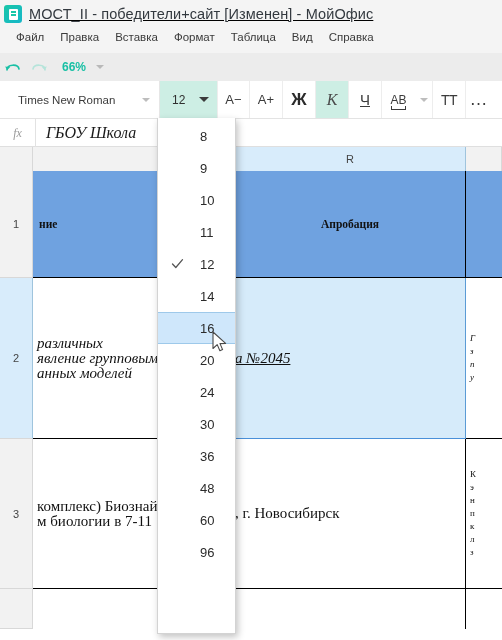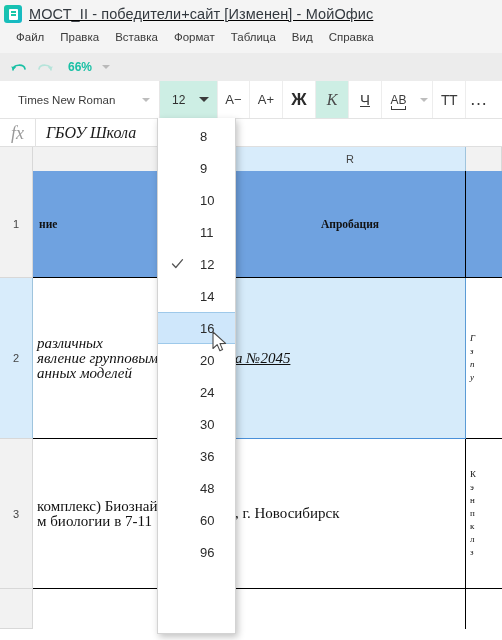"66%" #quickbar { padding-left: 6px -> none }
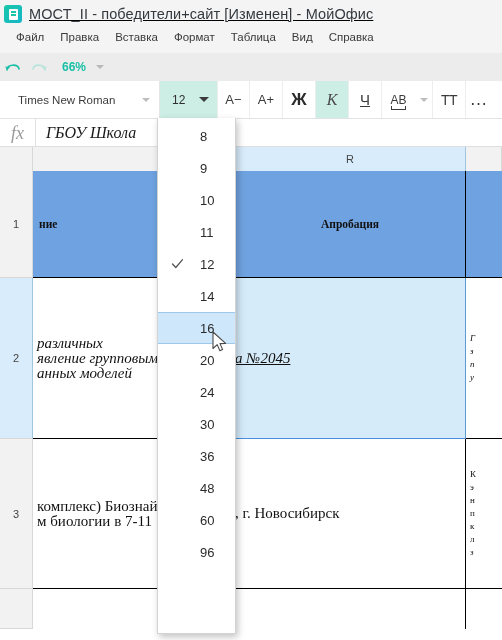"fx" #fx-icon { font-size: 18px -> 12px }
